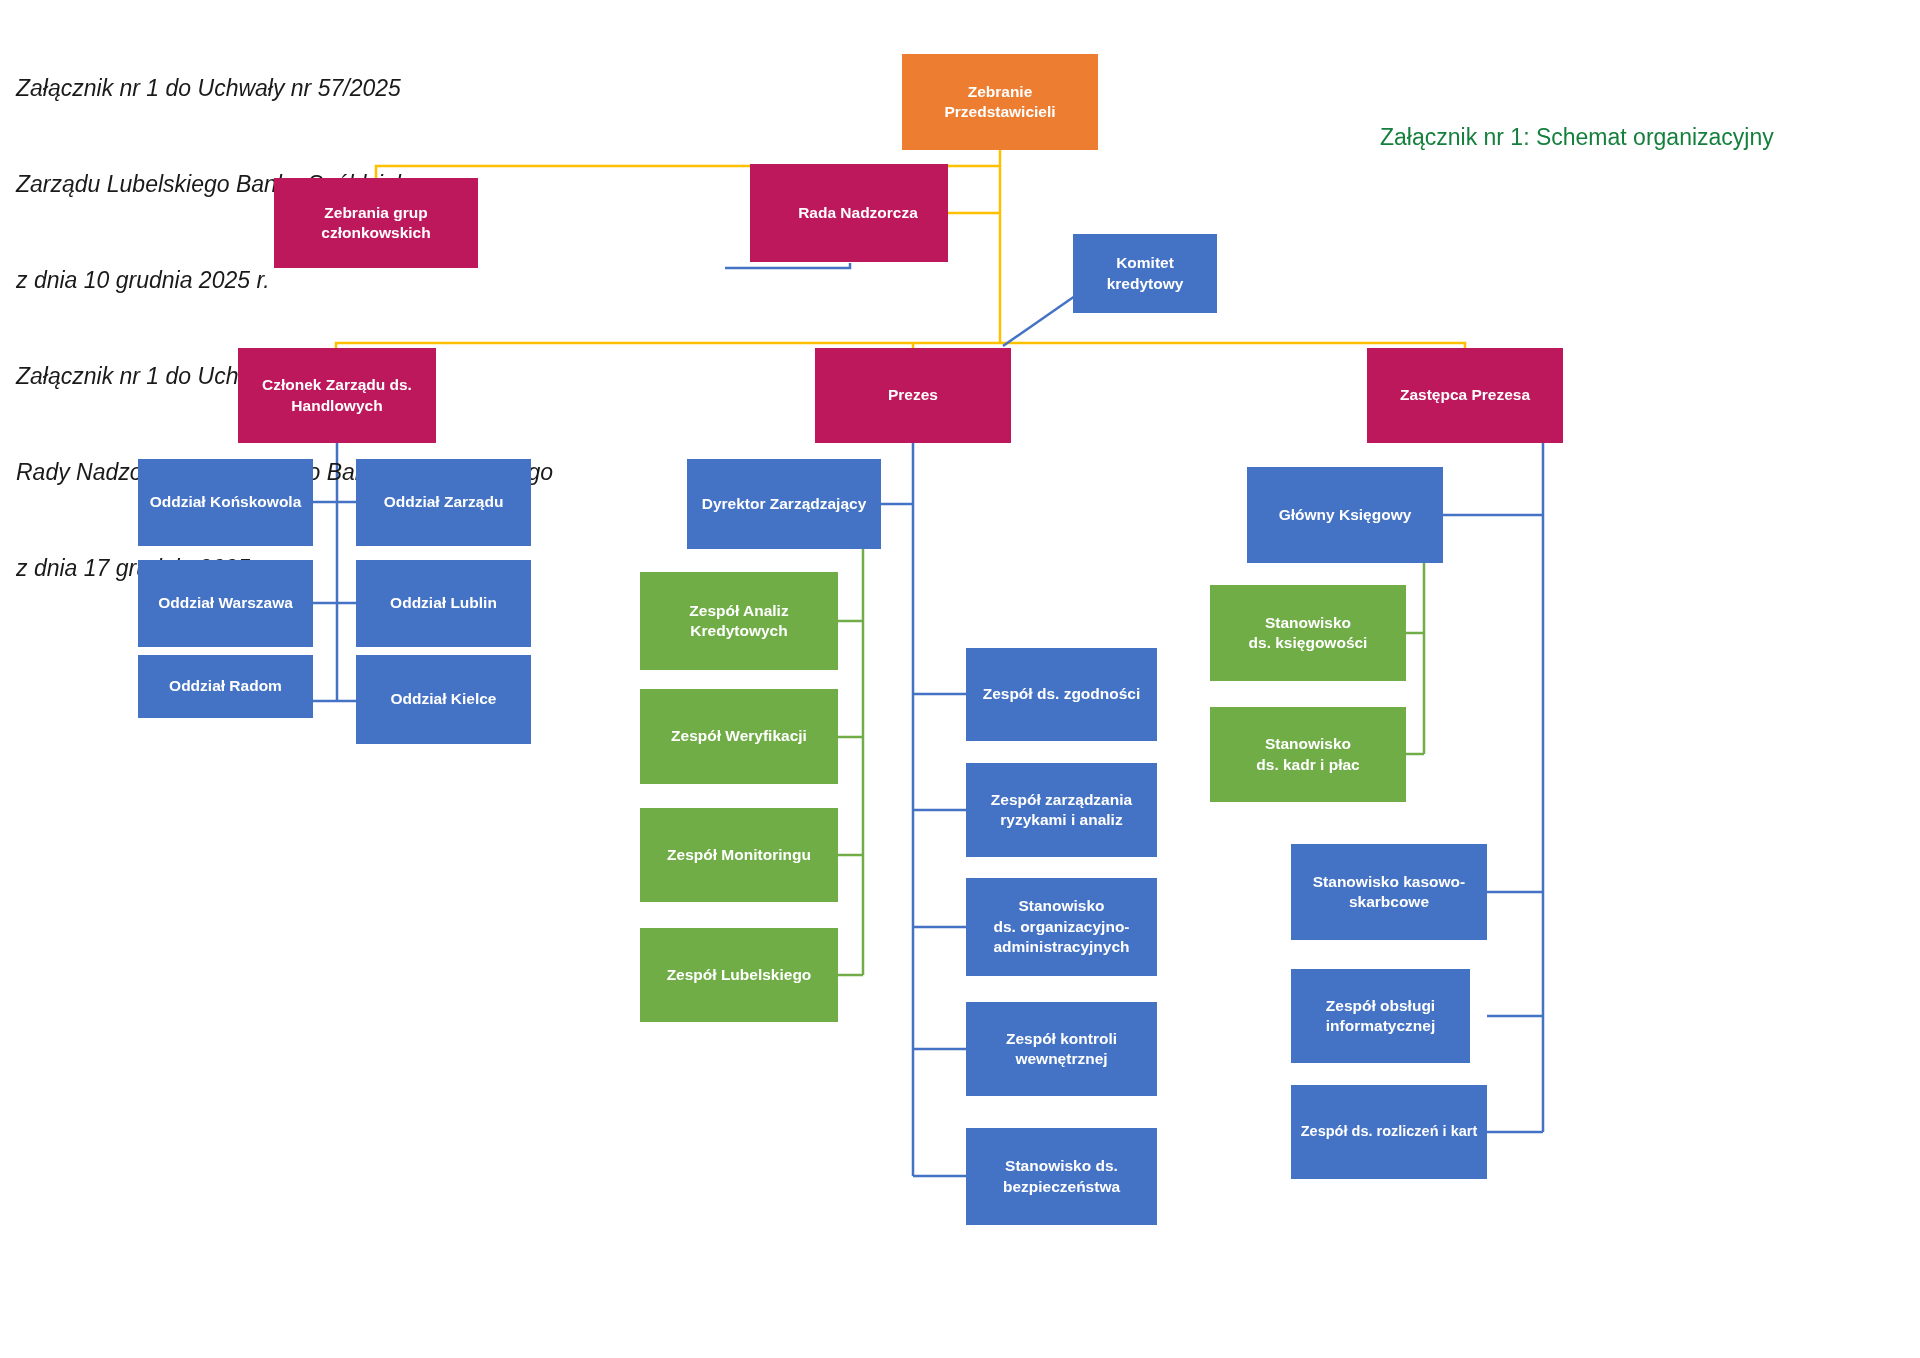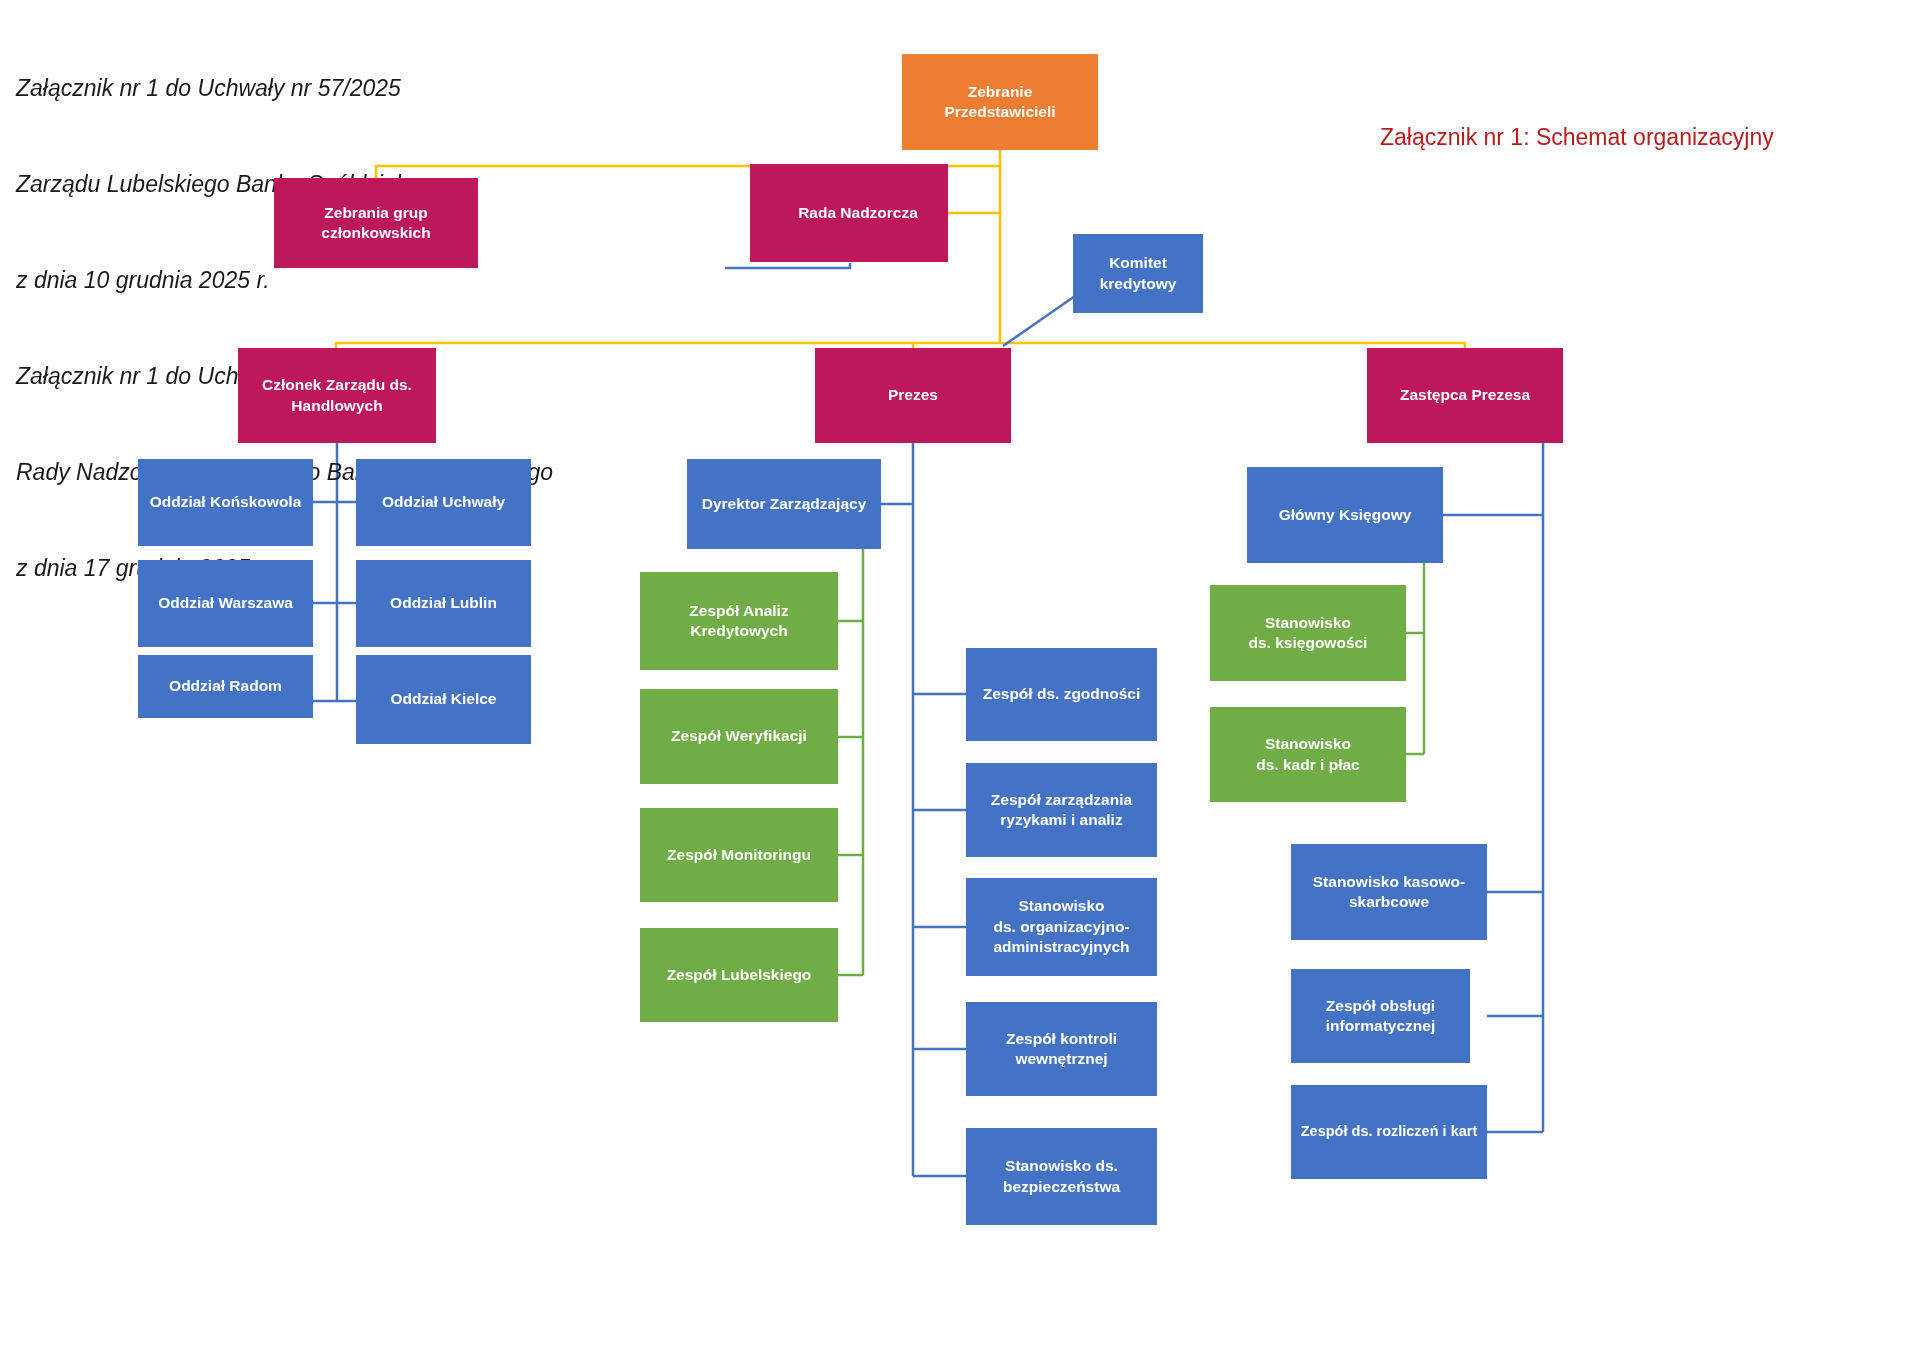"Załącznik nr 1: Schemat organizacyjny" .doc-title { color: #b91c1c -> #15803d }
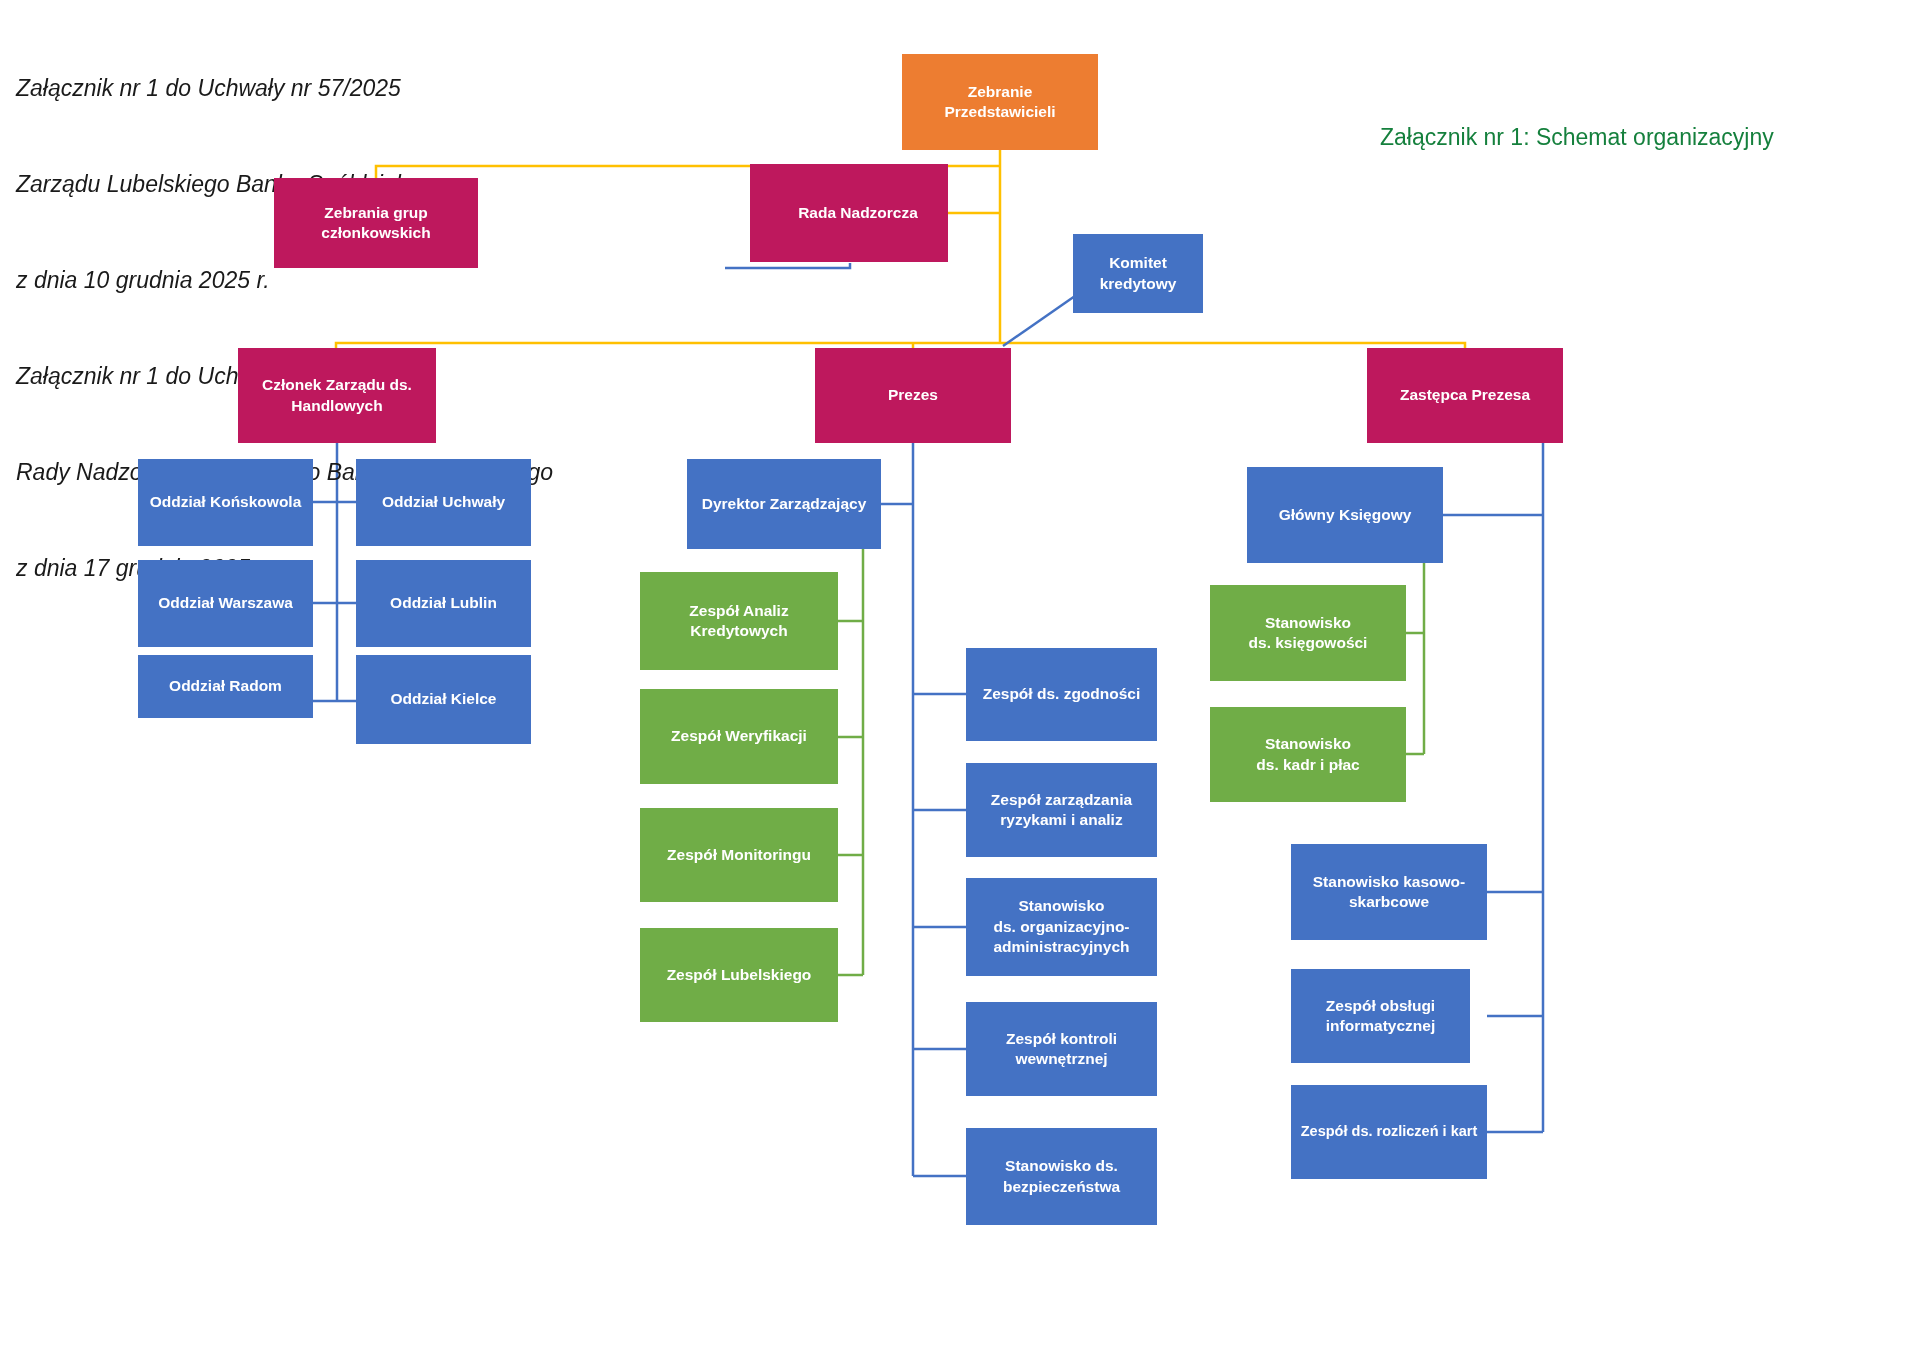"Komitet" div.node { width: 130px -> 144px }
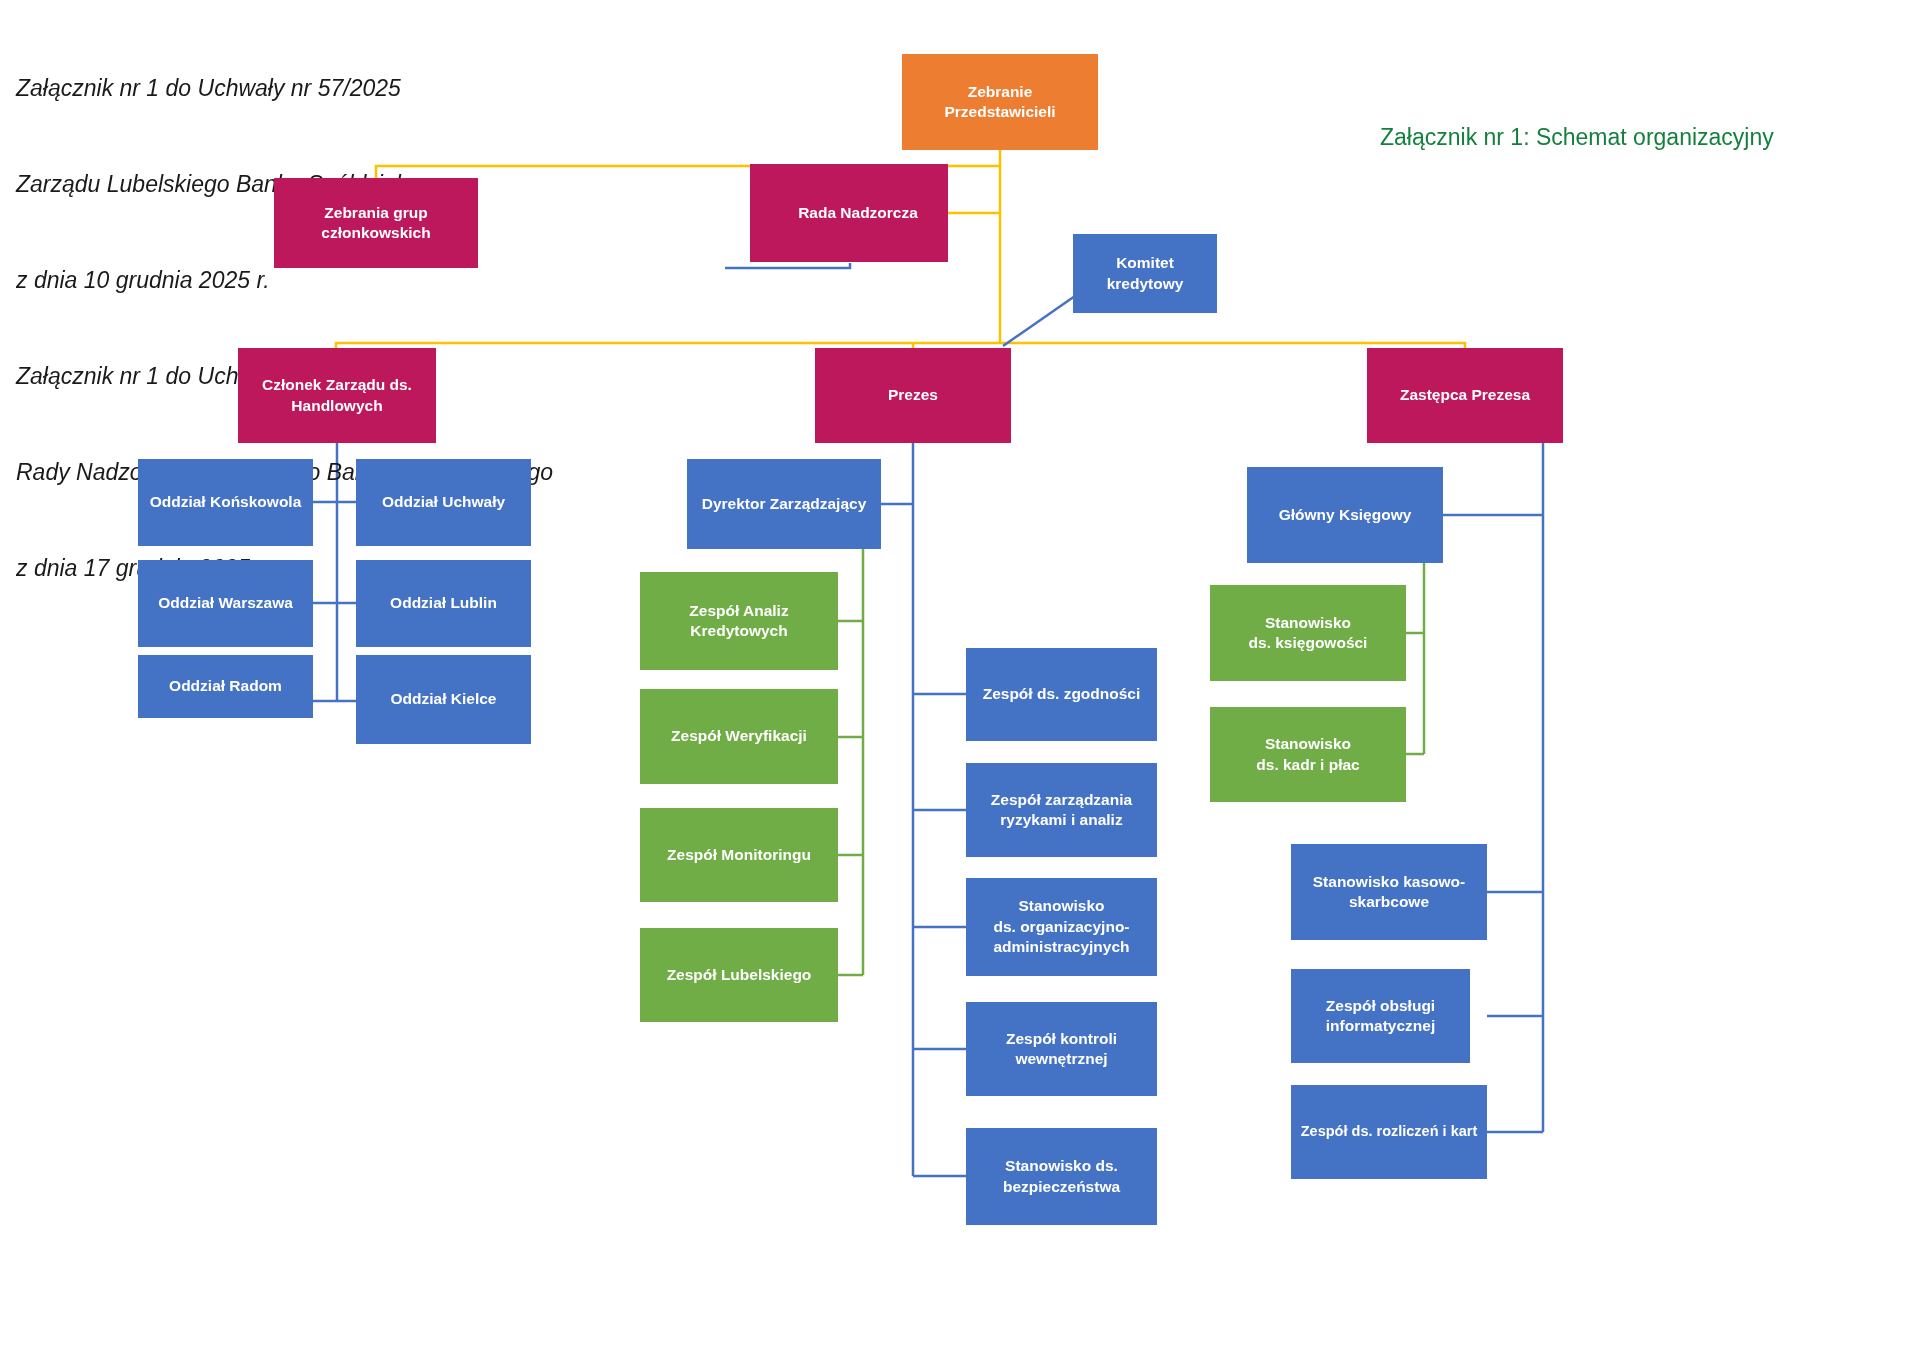"Oddział Uchwały" div.node { text: Uchwały -> Zarządu }
